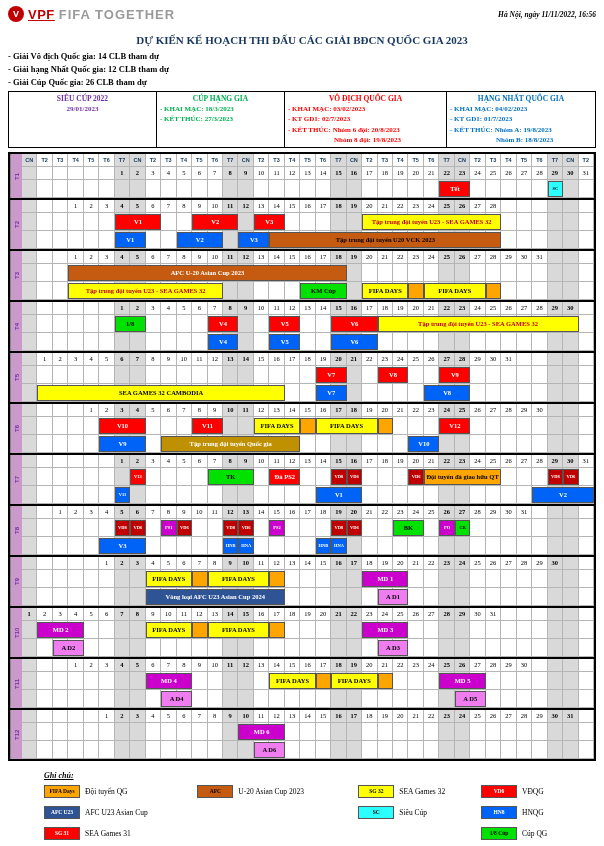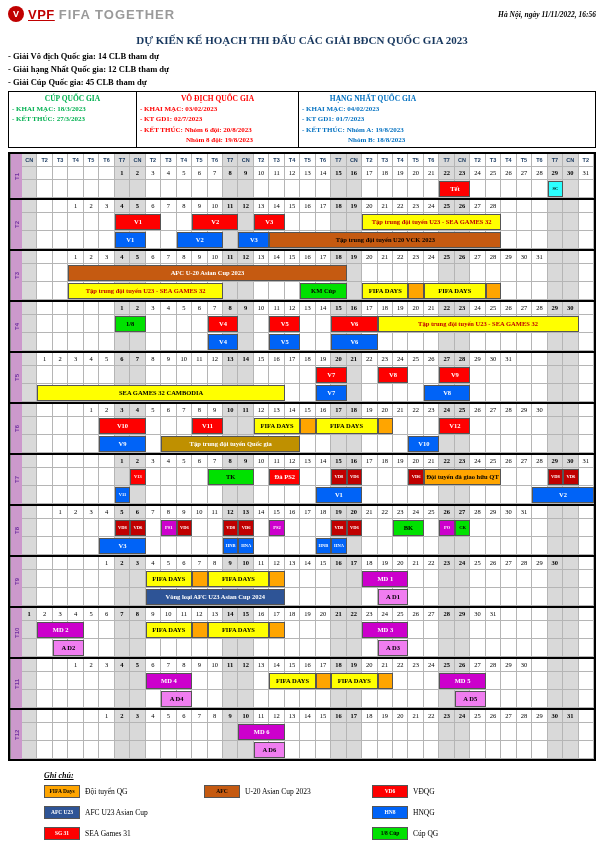"- Giải Cúp Quốc gia:" div { text: 45 -> 26 }
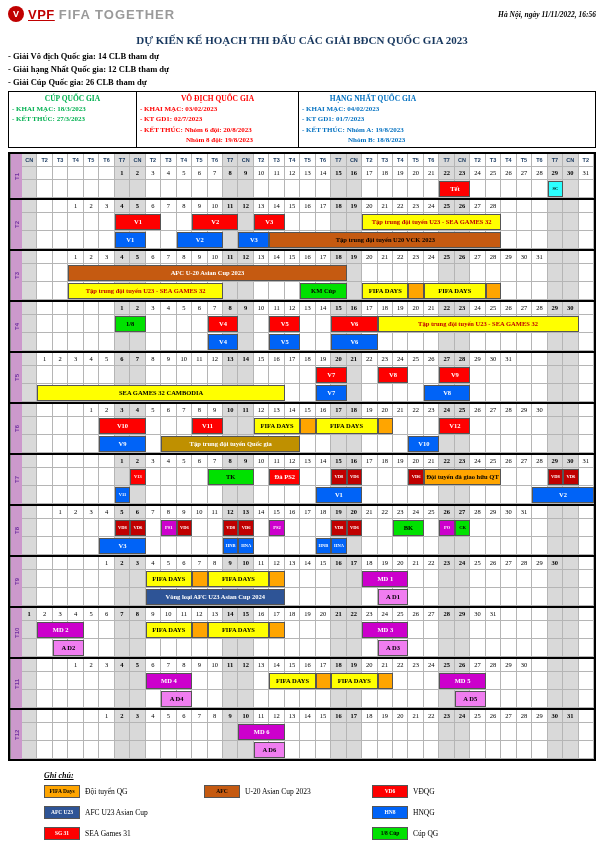"SIÊU CÚP 2022" div.infobox { html: none -> <div> <div>SIÊU CÚP 2022</div> <div>29/01/2023</div> </div> }
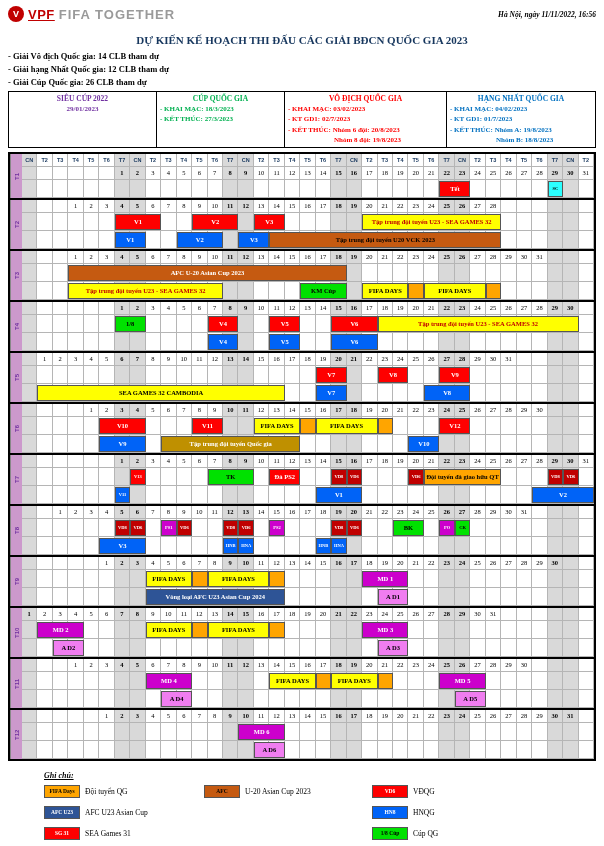"CÚP QUỐC GIA" div.ib-title { text: QUỐC -> HẠNG }
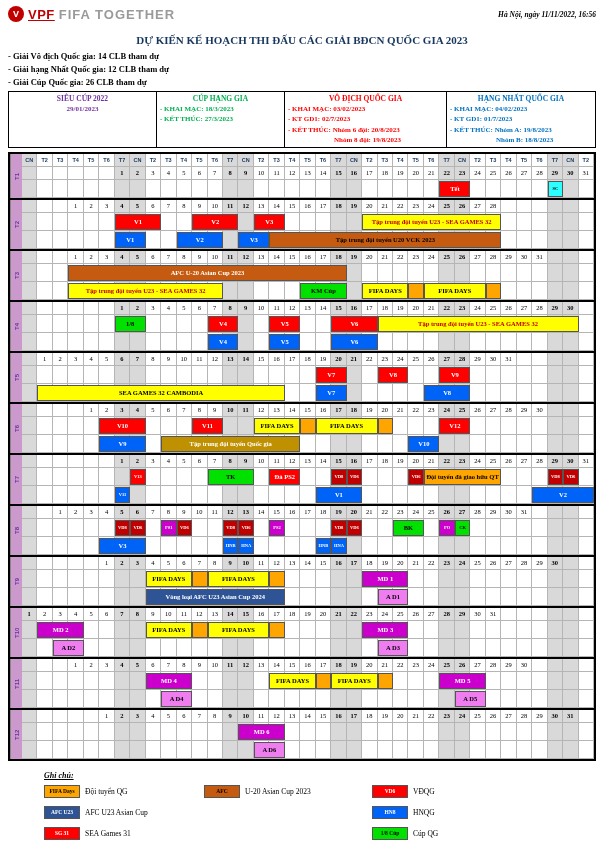"SEA Games 32" div.leg-col { html: none -> <div> <div> <div>SG 32</div> <div>SEA Games 32</div> </div> <div> <div>SC</div> <div>Siêu Cúp</div> </div> </div> }
